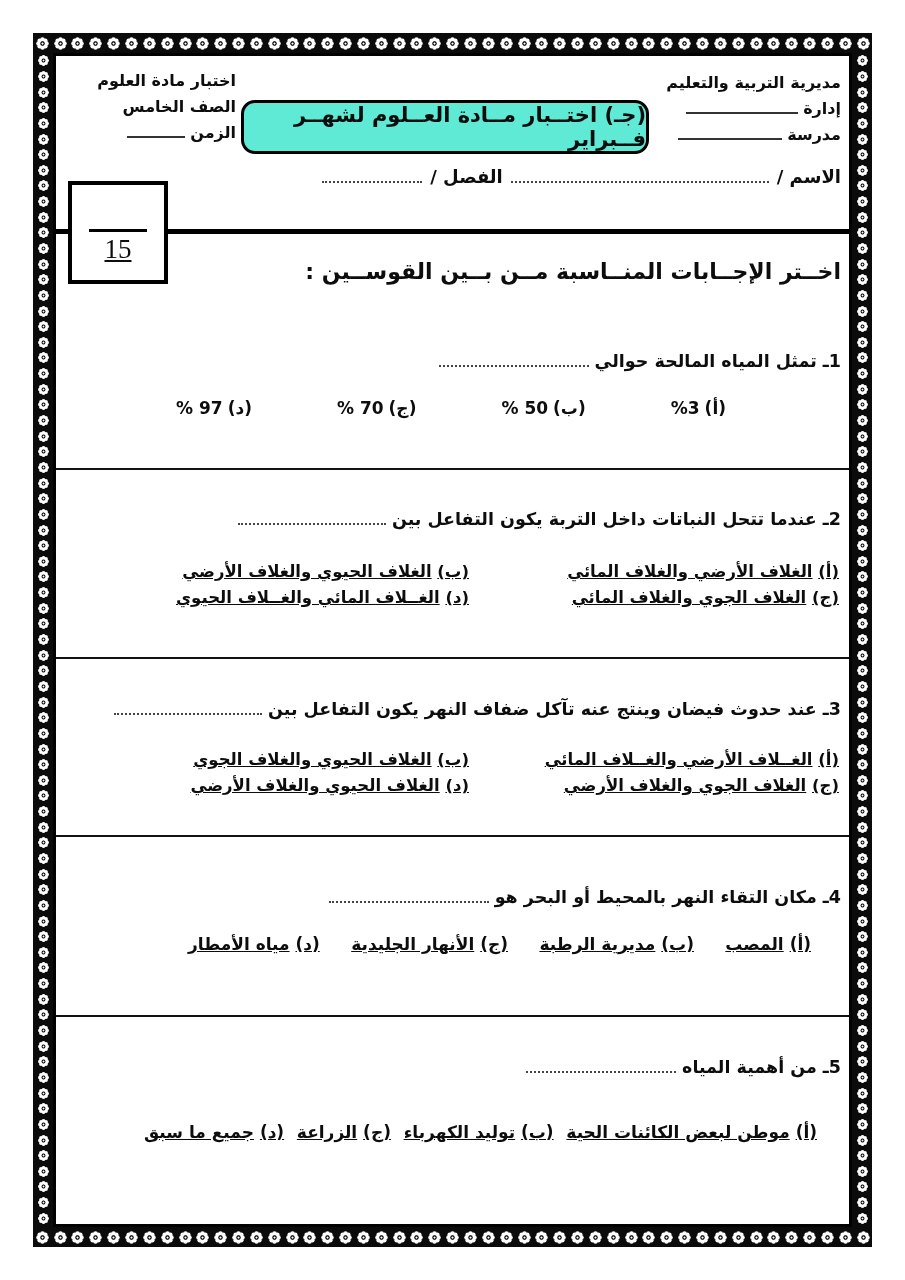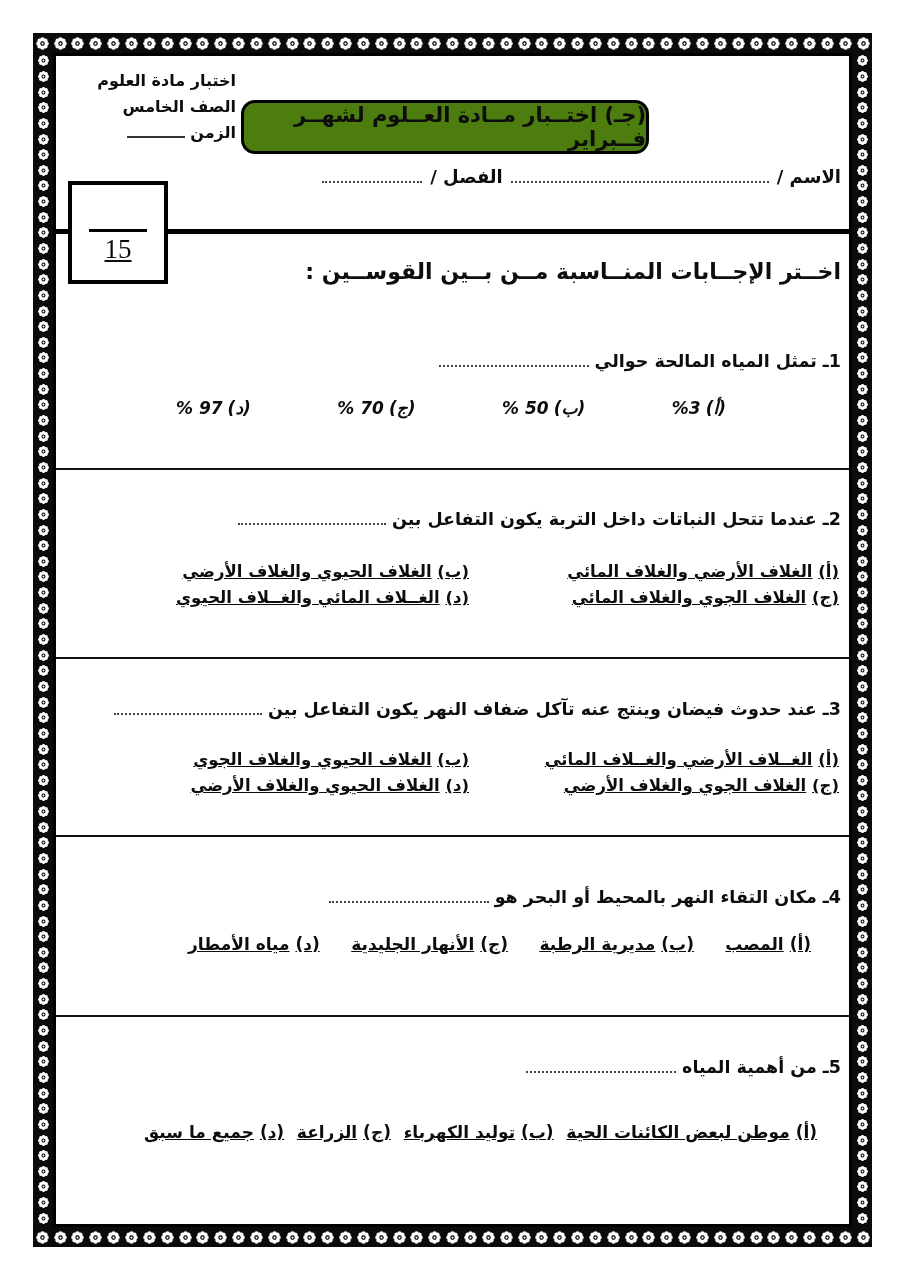"مديرية التربية والتعليم" div.hdr-right { html: none -> <div> <div>مديرية التربية والتعليم</div> <div> <span>إدارة</span> <span></span> </div> <div> <span>مدرسة</span> <span></span> </div> </div> }
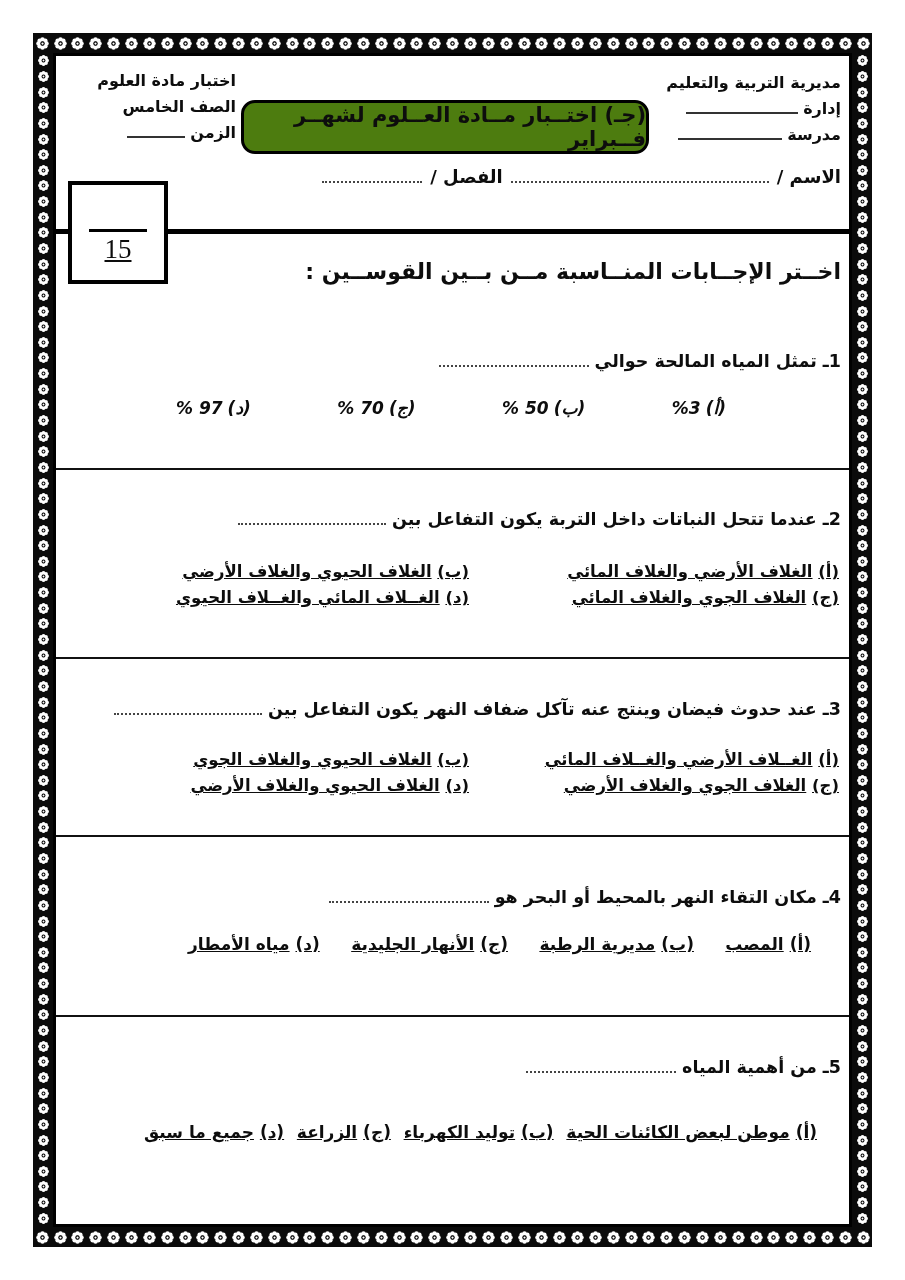"(جـ) اختــبار مــادة العــلوم لشهــر" .title-box { background: #4d7c0f -> #5eead4 }
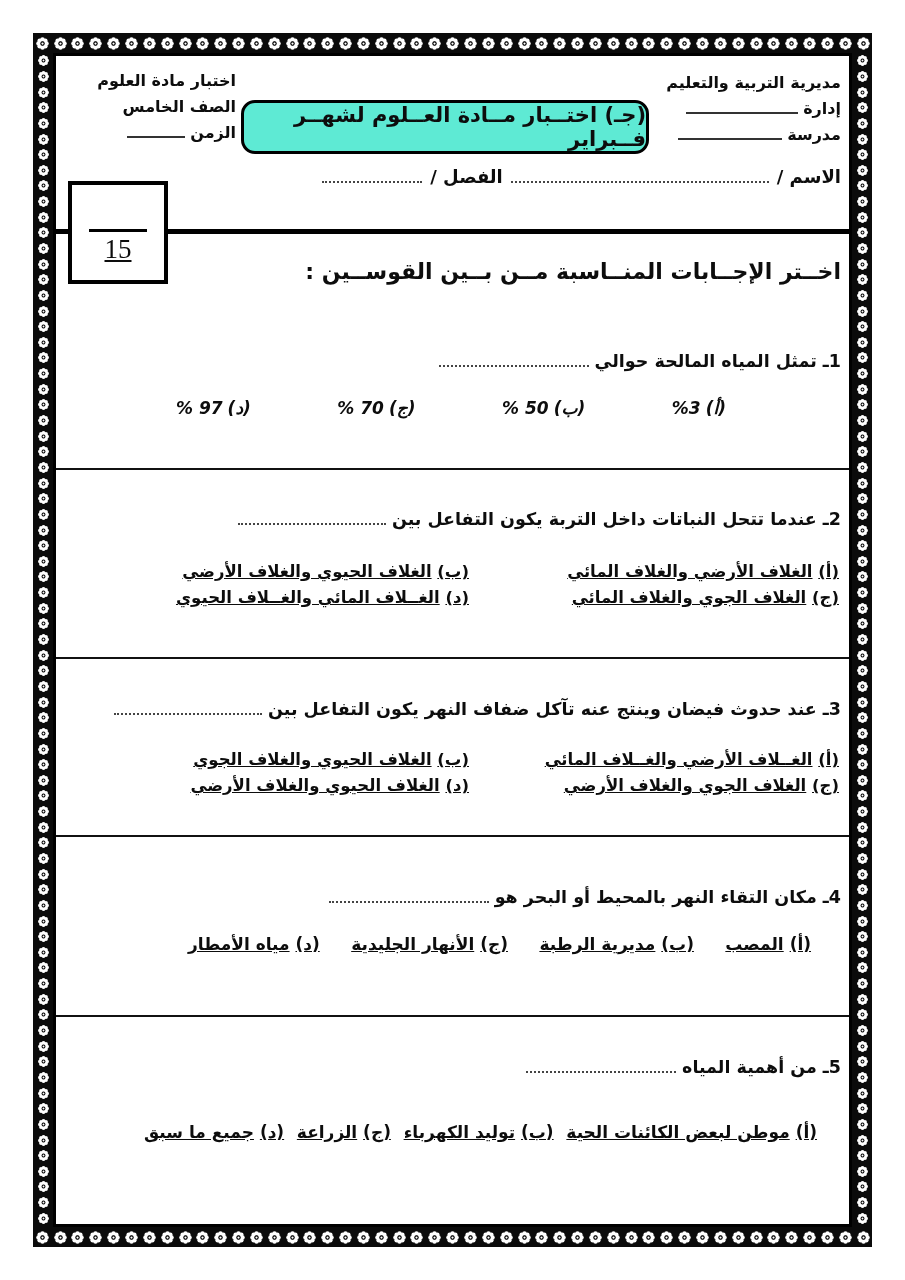"% 97" .opt-ltr { font-style: italic -> none }
